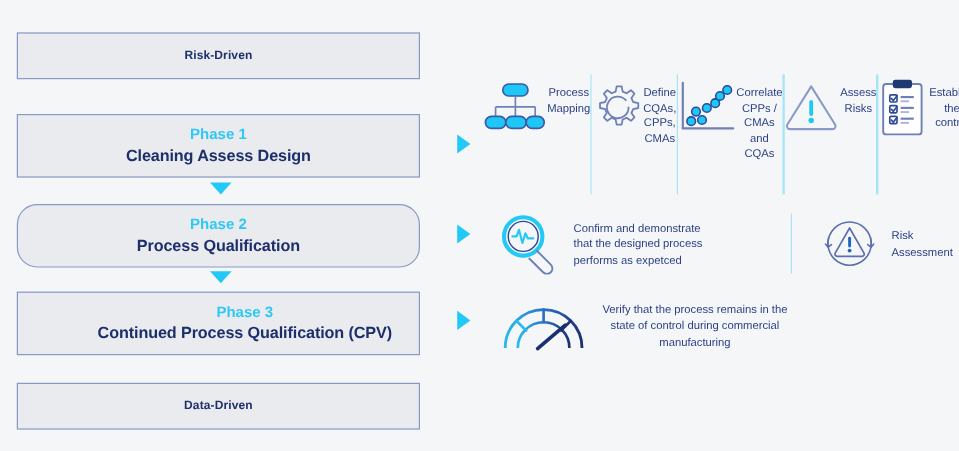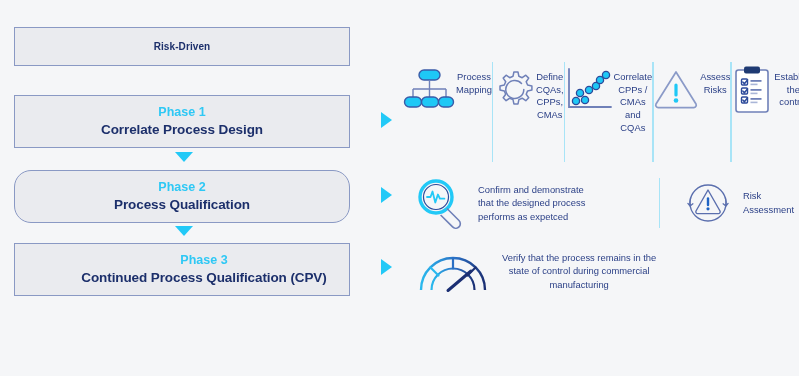"Correlate Process Design" div.phase-title { text: Correlate Process -> Cleaning Assess }
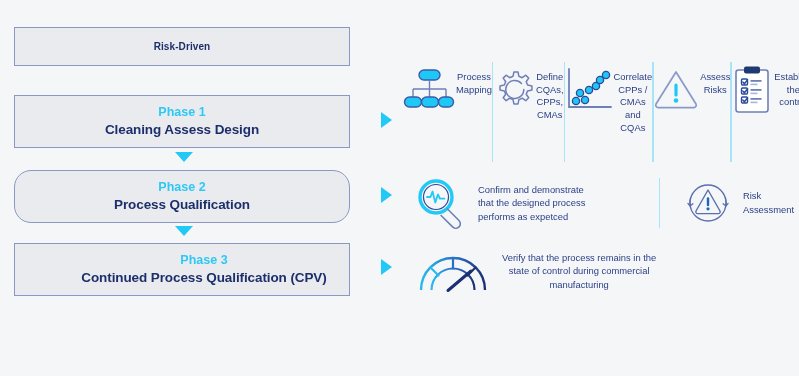"Data-Driven" div.phase-box { html: none -> <div> <div>Data-Driven</div> </div> }
